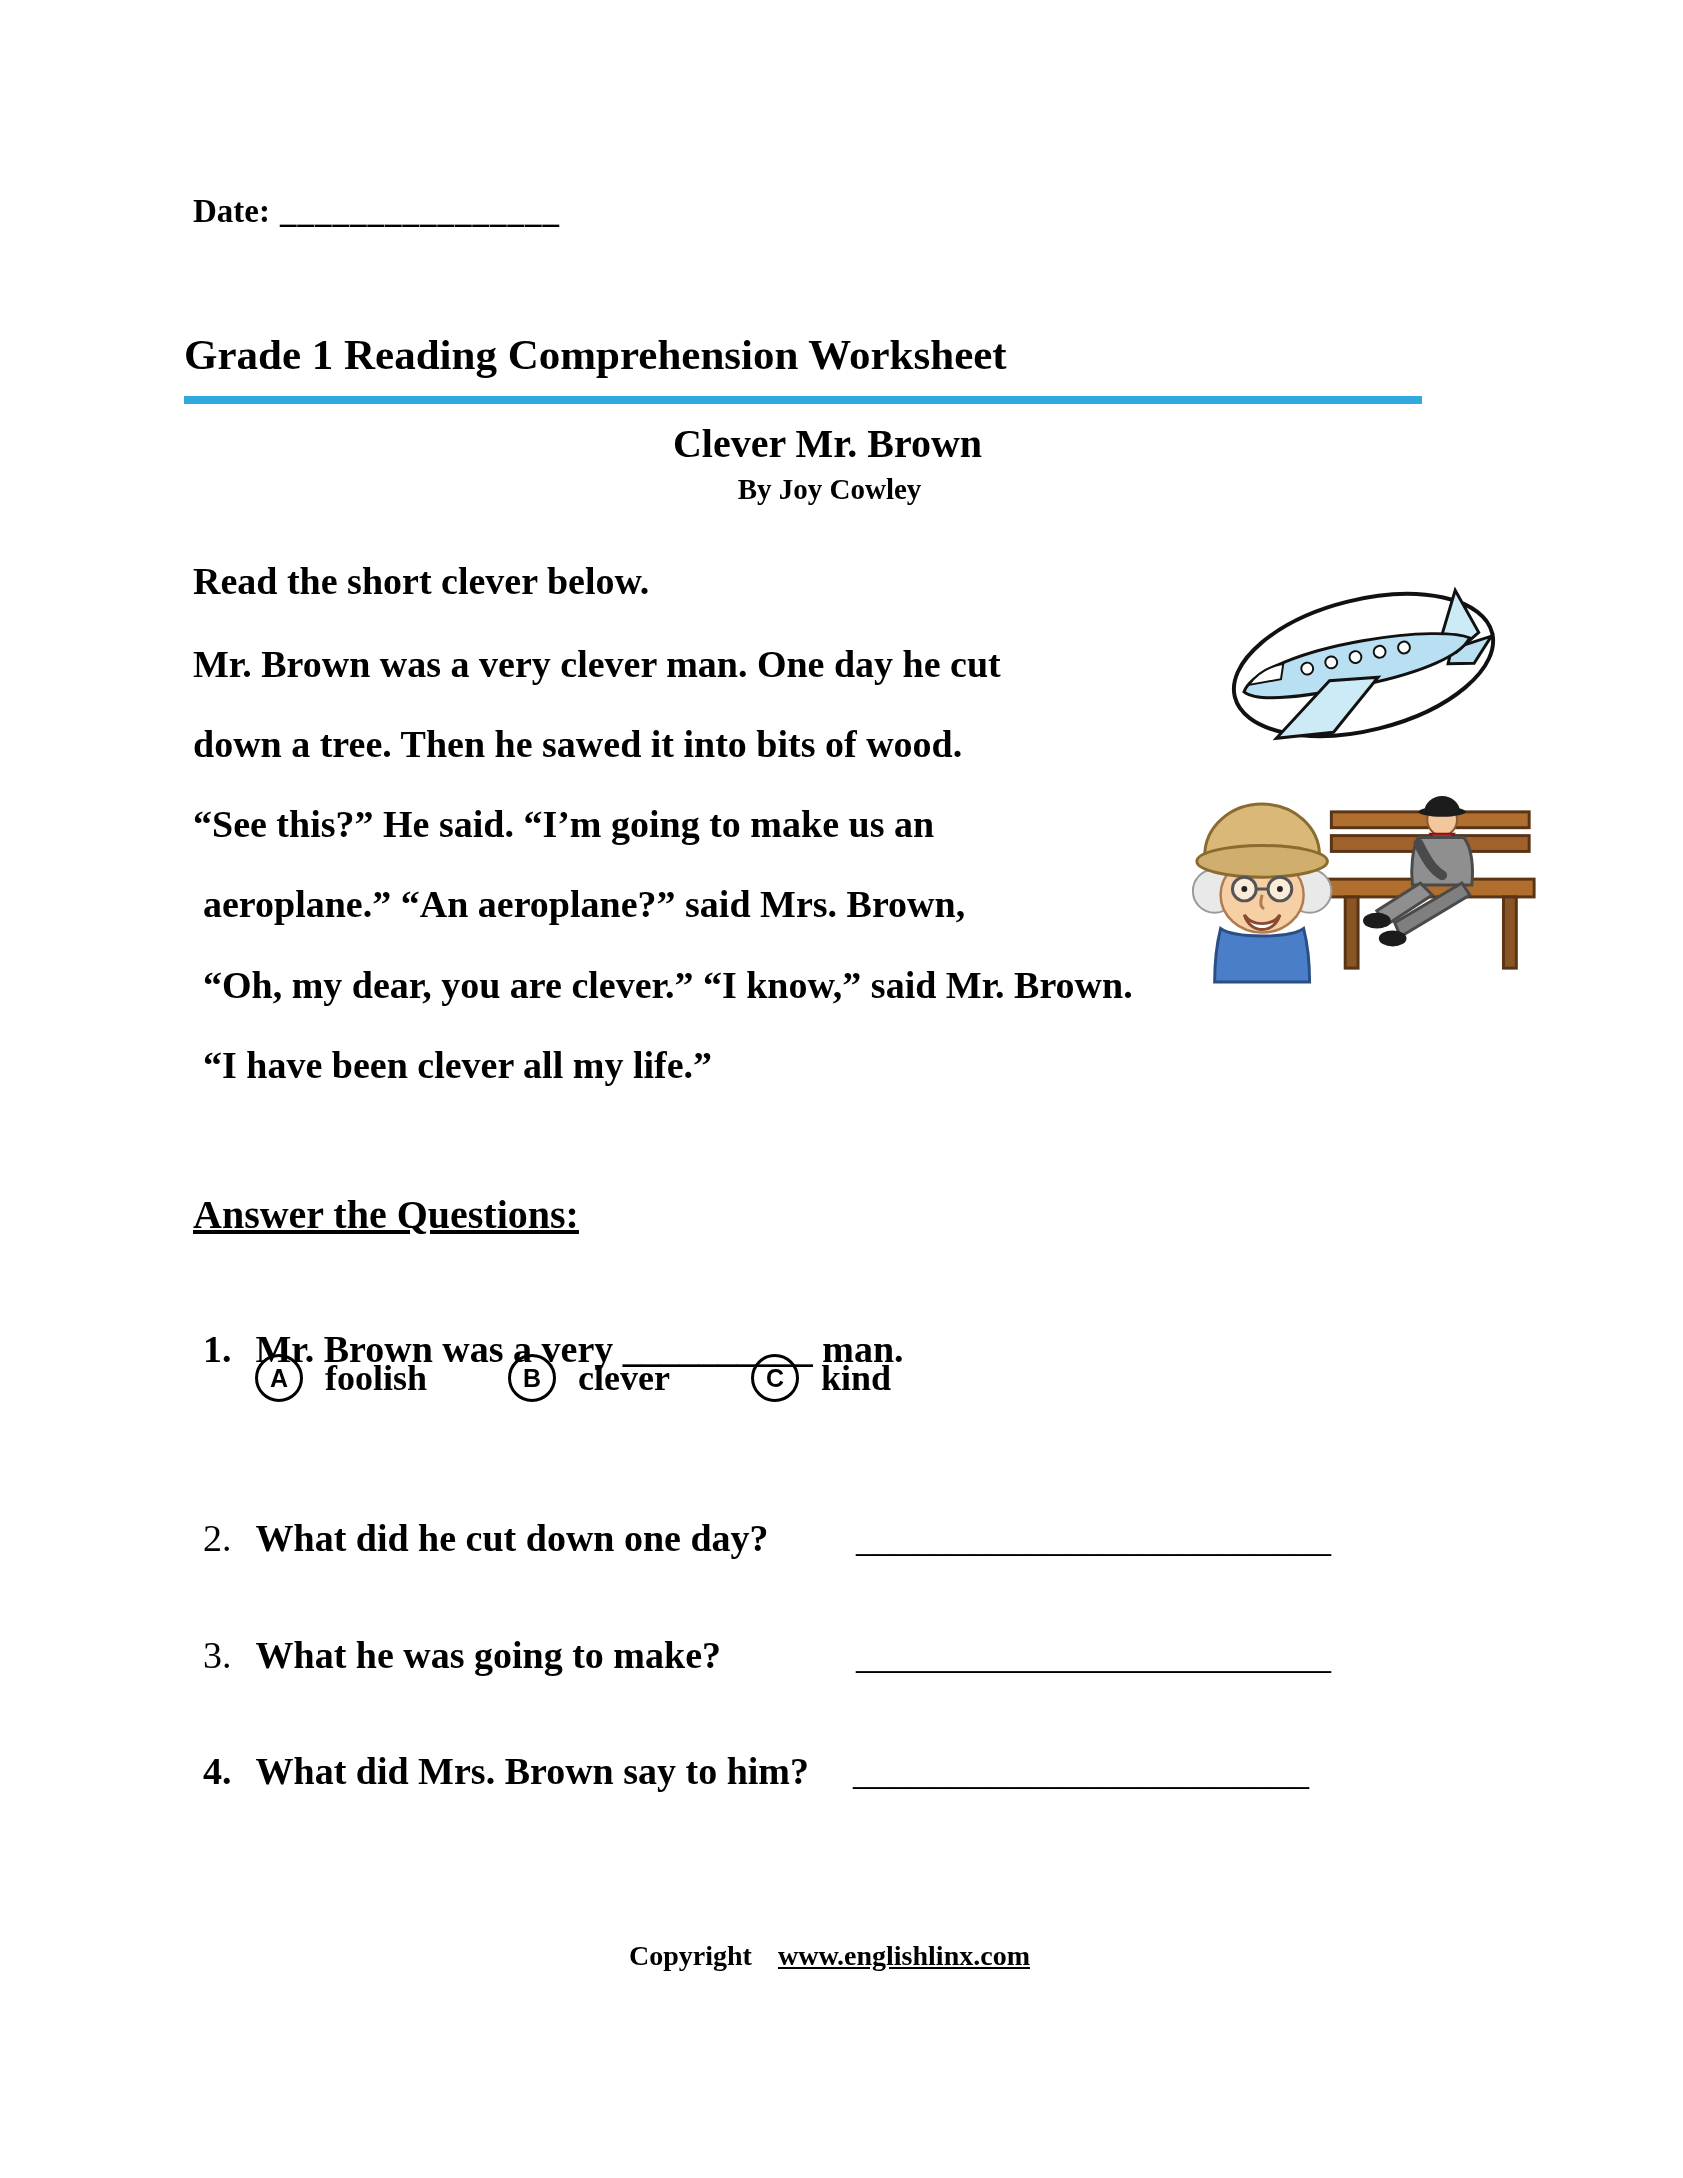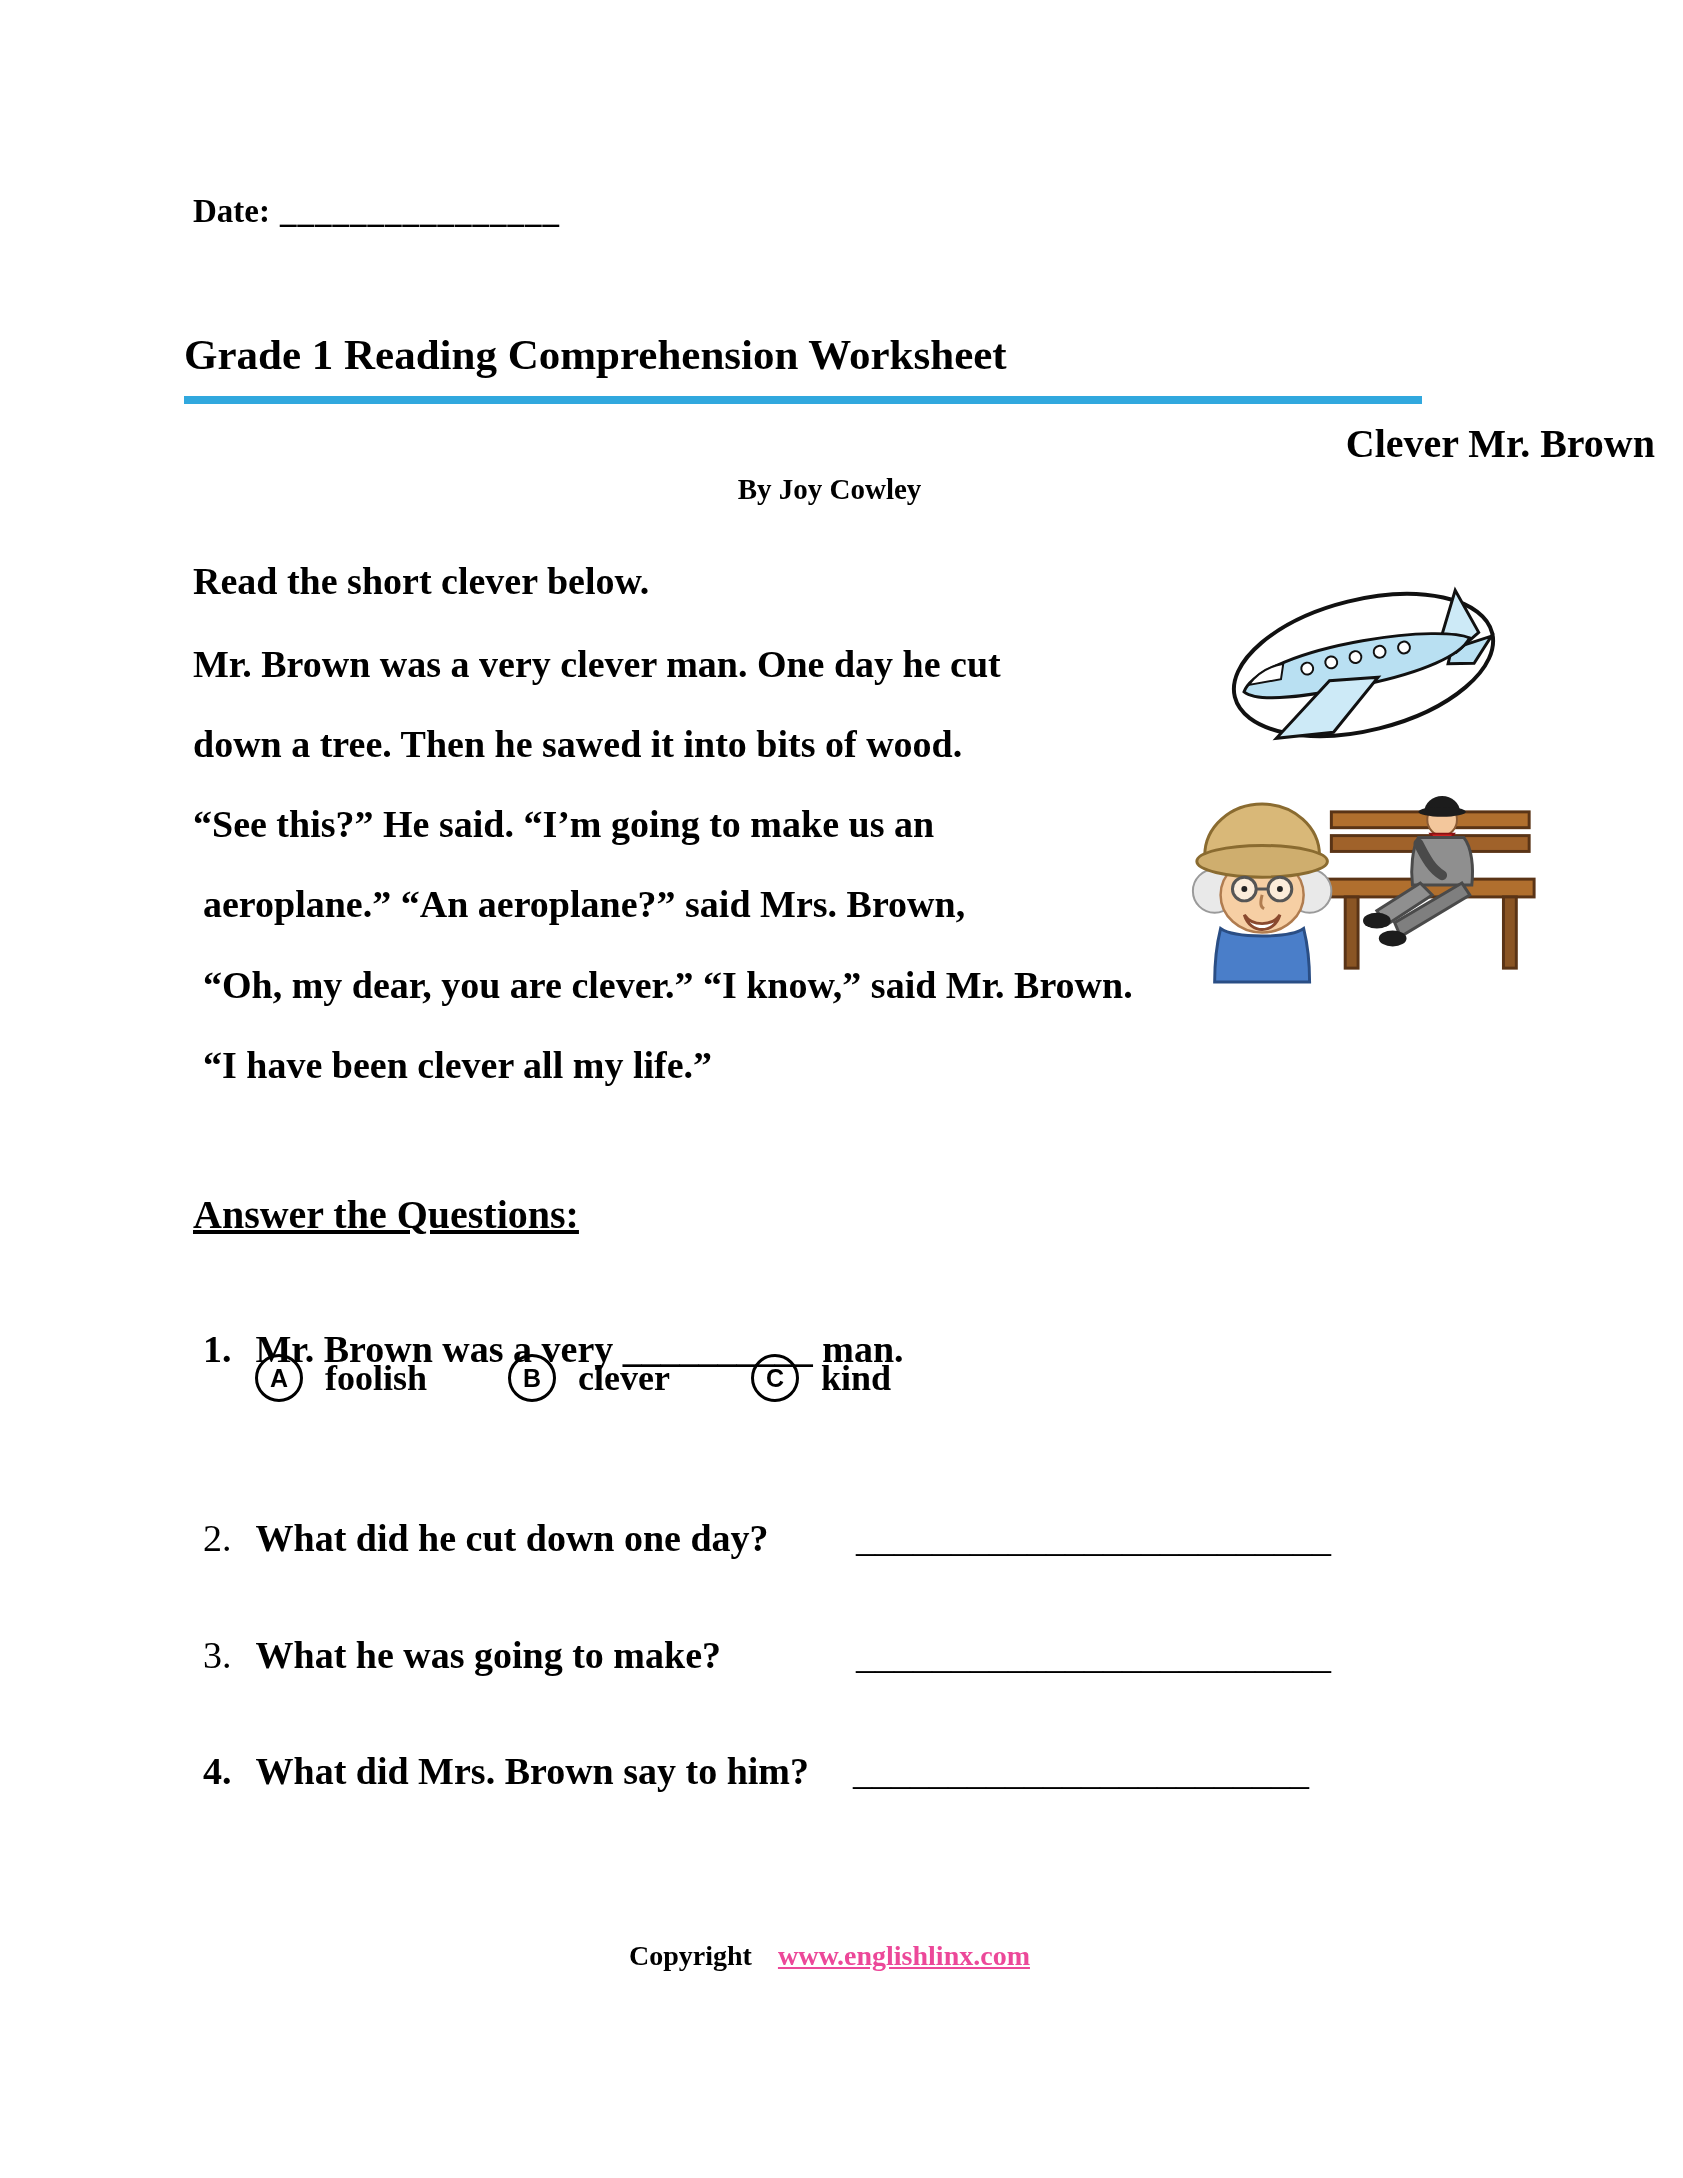"Clever Mr. Brown" .title { text-align: right -> center }
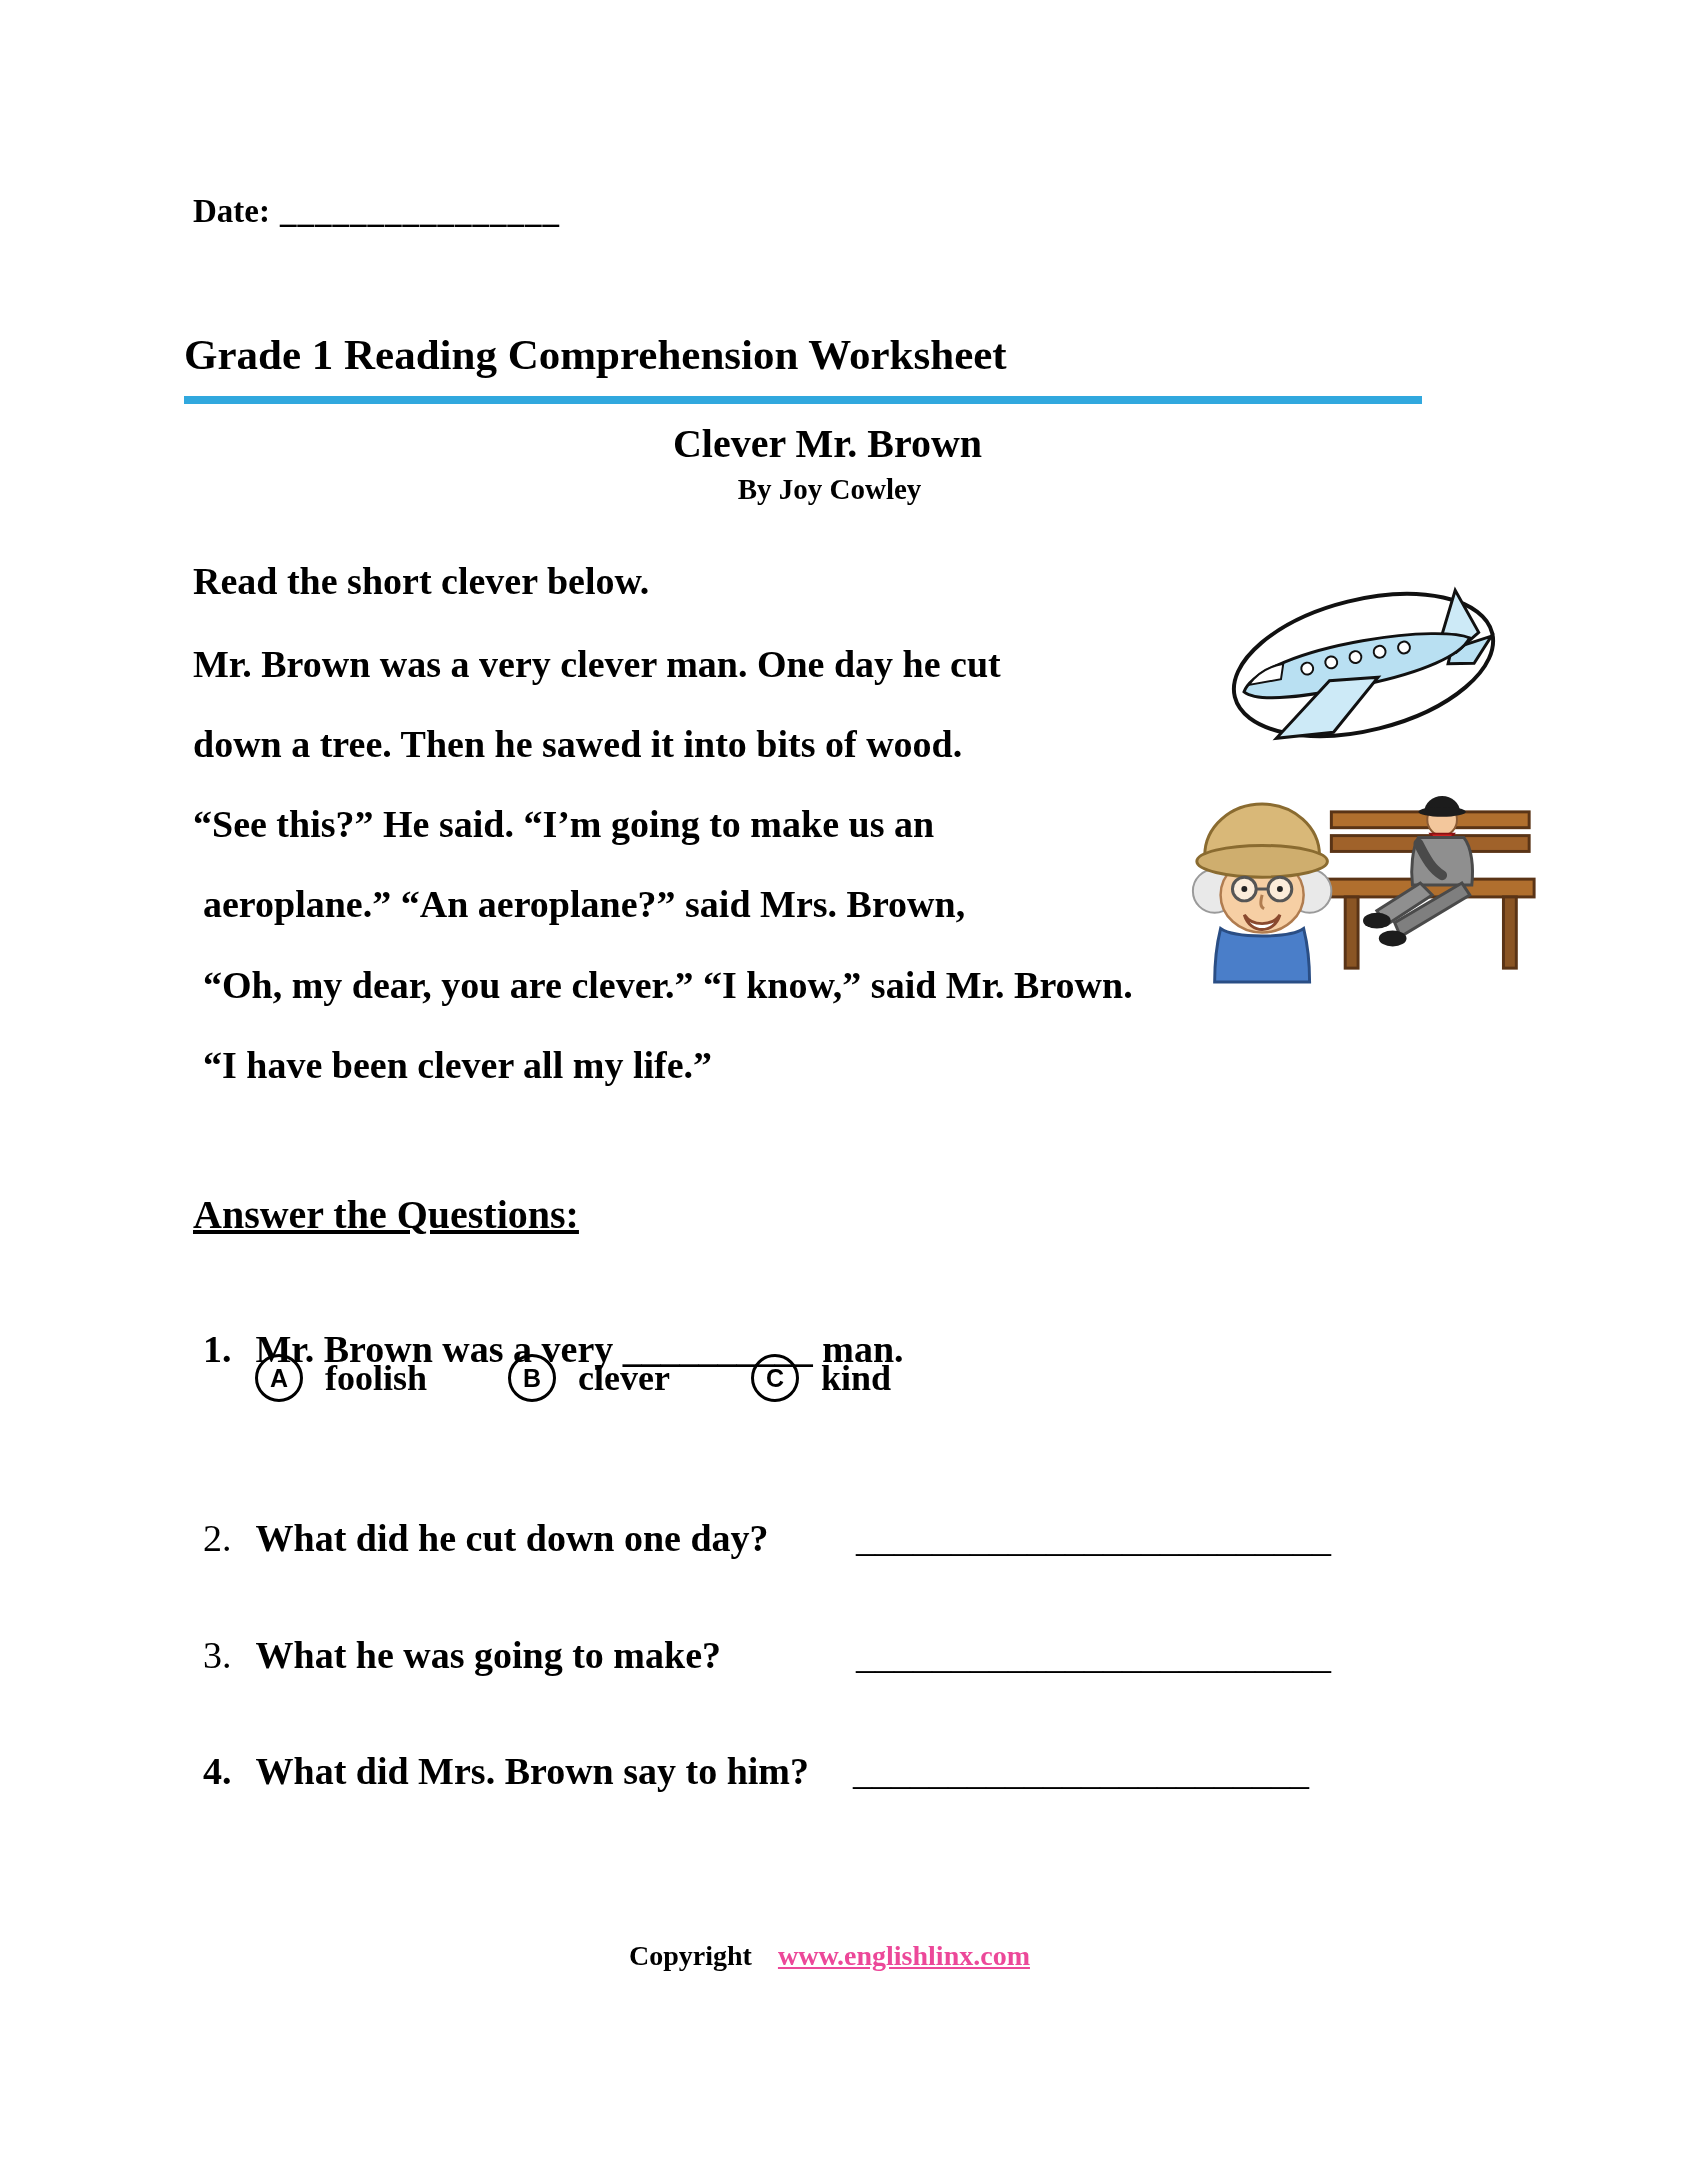"www.englishlinx.com" .footer a { color: #ec4899 -> #000000 }
